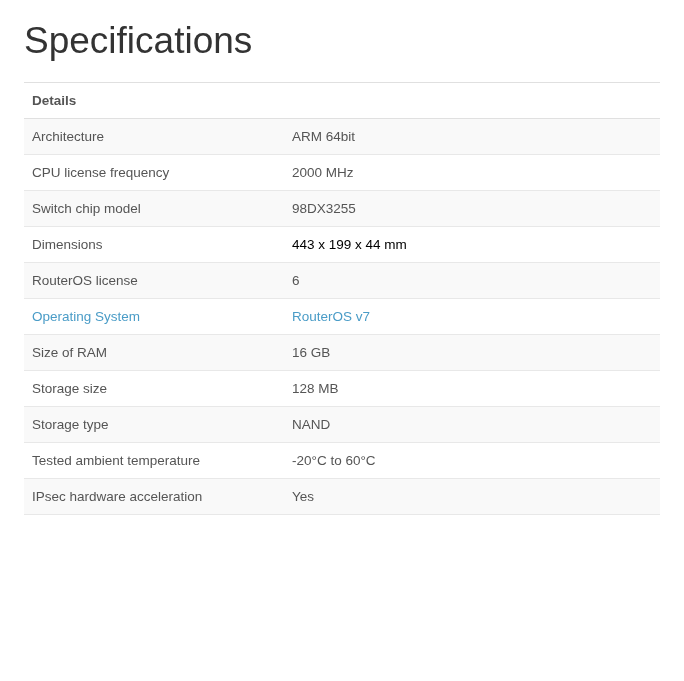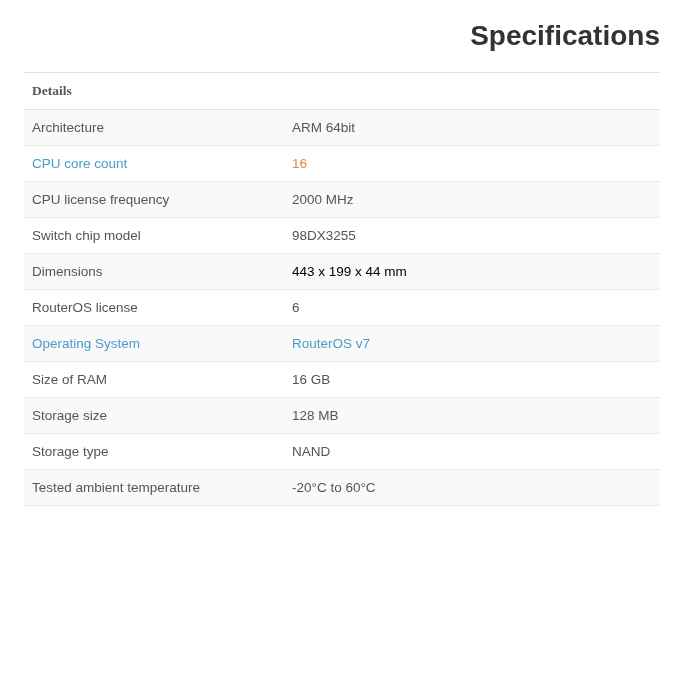"Specifications" h1 { font-size: 28px -> 37px; font-weight: 700 -> 400; text-align: right -> none }
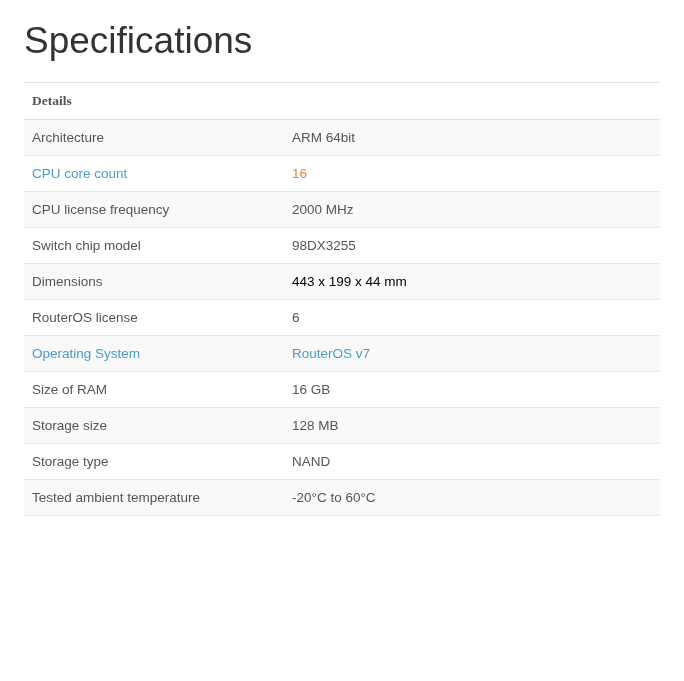"Details" .details-header { font-family: Liberation Serif, serif -> none }
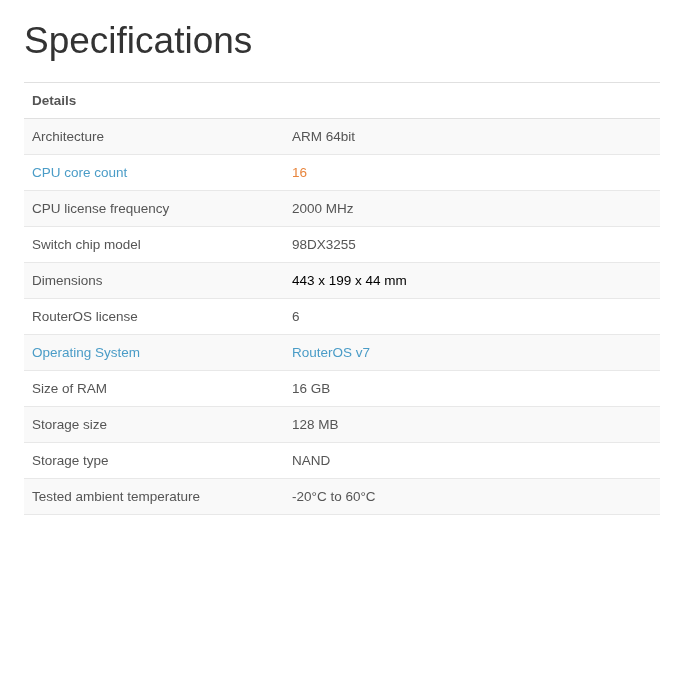"CPU core count" tr { html: <tr> <td>CPU core count</td> <td>16</td> </tr> -> none }
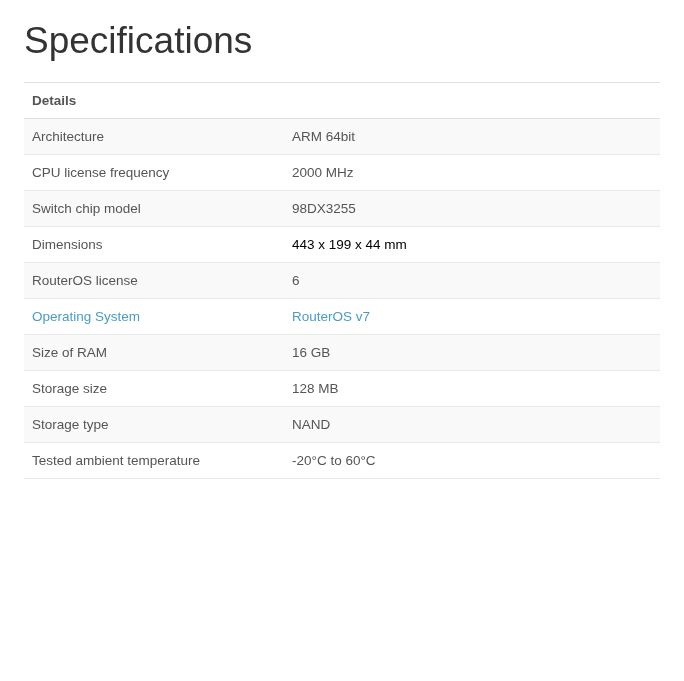"IPsec hardware acceleration" tr { html: none -> <tr> <td>IPsec hardware acceleration</td> <td>Yes</td> </tr> }
